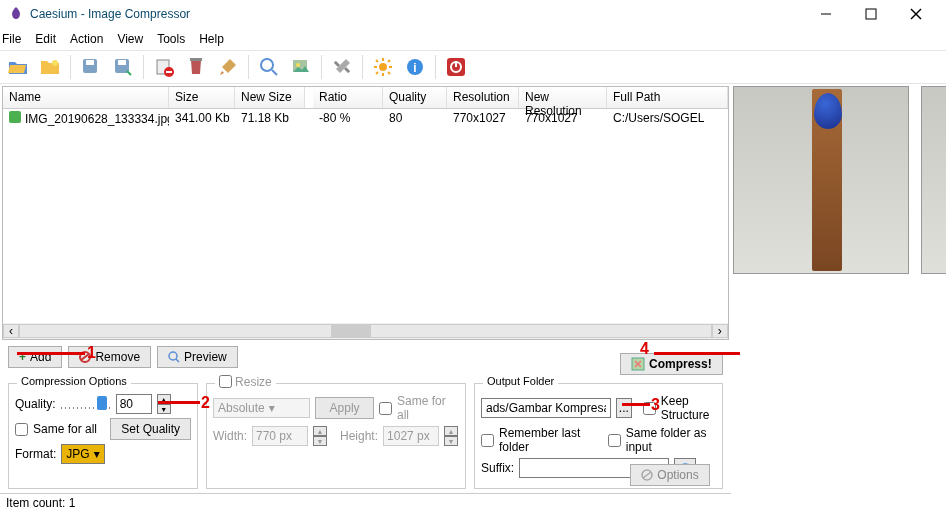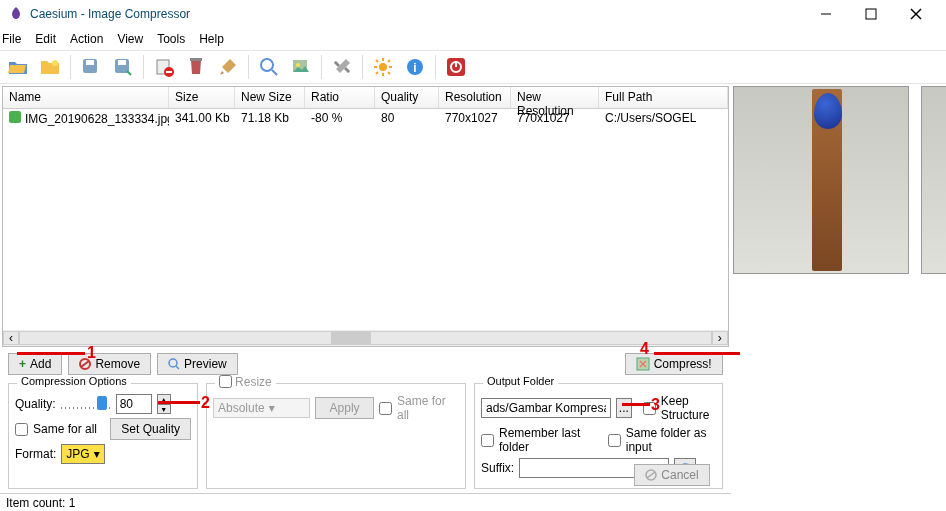"Ratio" .c-ratio { margin-left: none -> 8px }
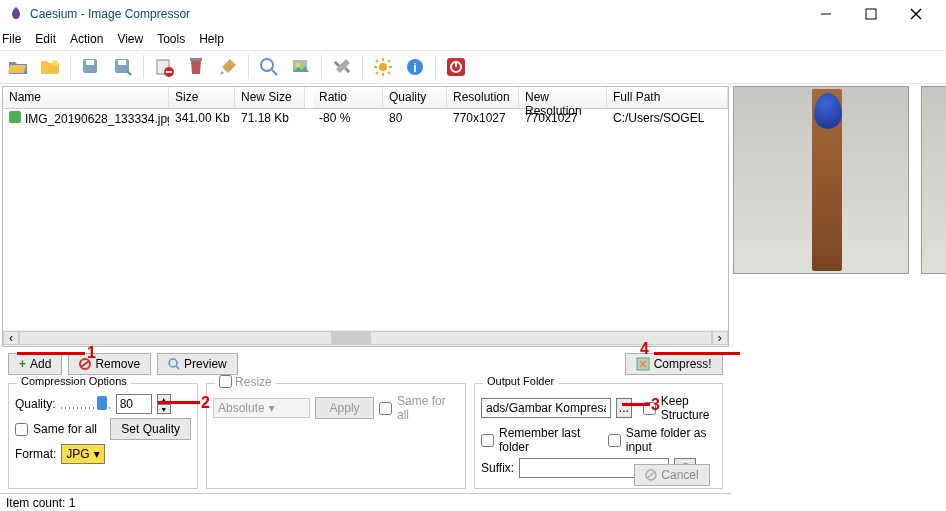"Compress!" .compress-btn { font-weight: normal -> bold; margin-top: none -> 7px }
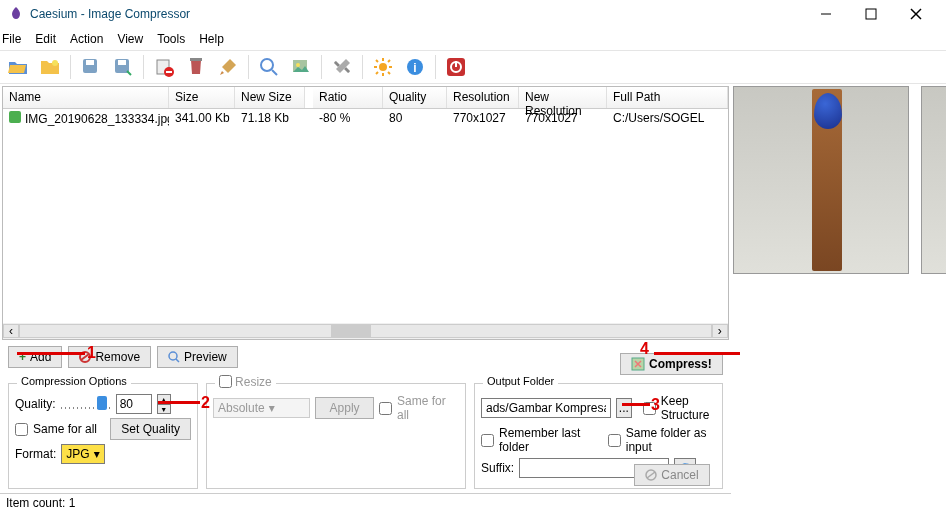"Width:" div.row { html: none -> <div> <span>Width:</span> <input> <div> <div>▲</div> <div>▼</div> </div> <span>Height:</span> <input> <div> <div>▲</div> <div>▼</div> </div> </div> }
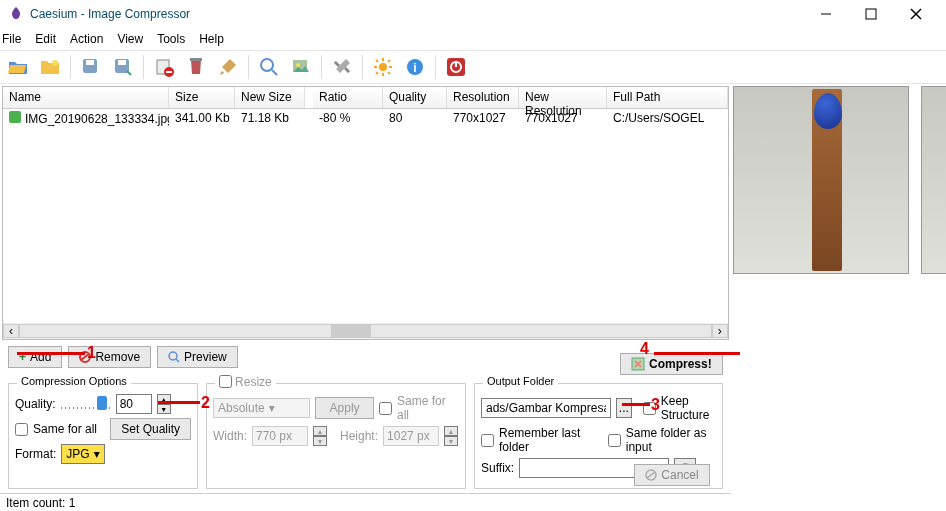"JPG" .combo { background: #fde047 -> #eab308 }
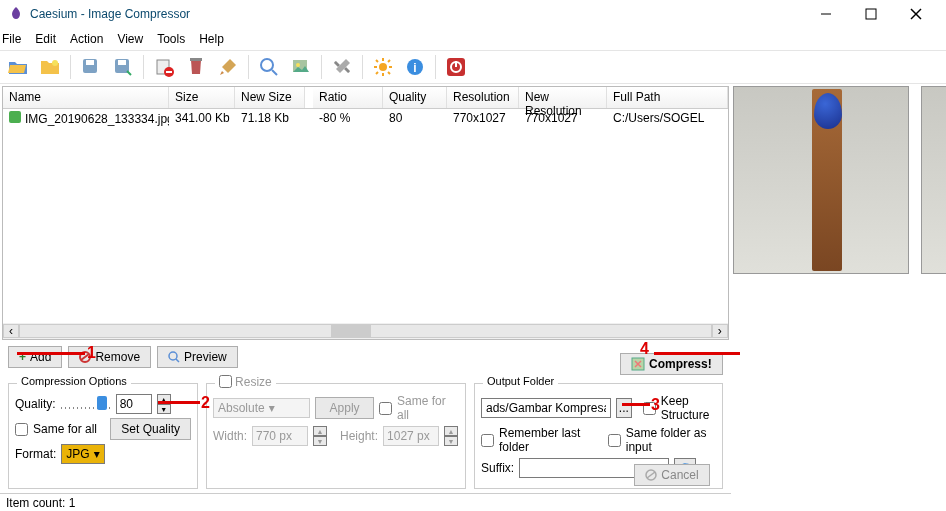"Cancel" span { text: Cancel -> Options }
